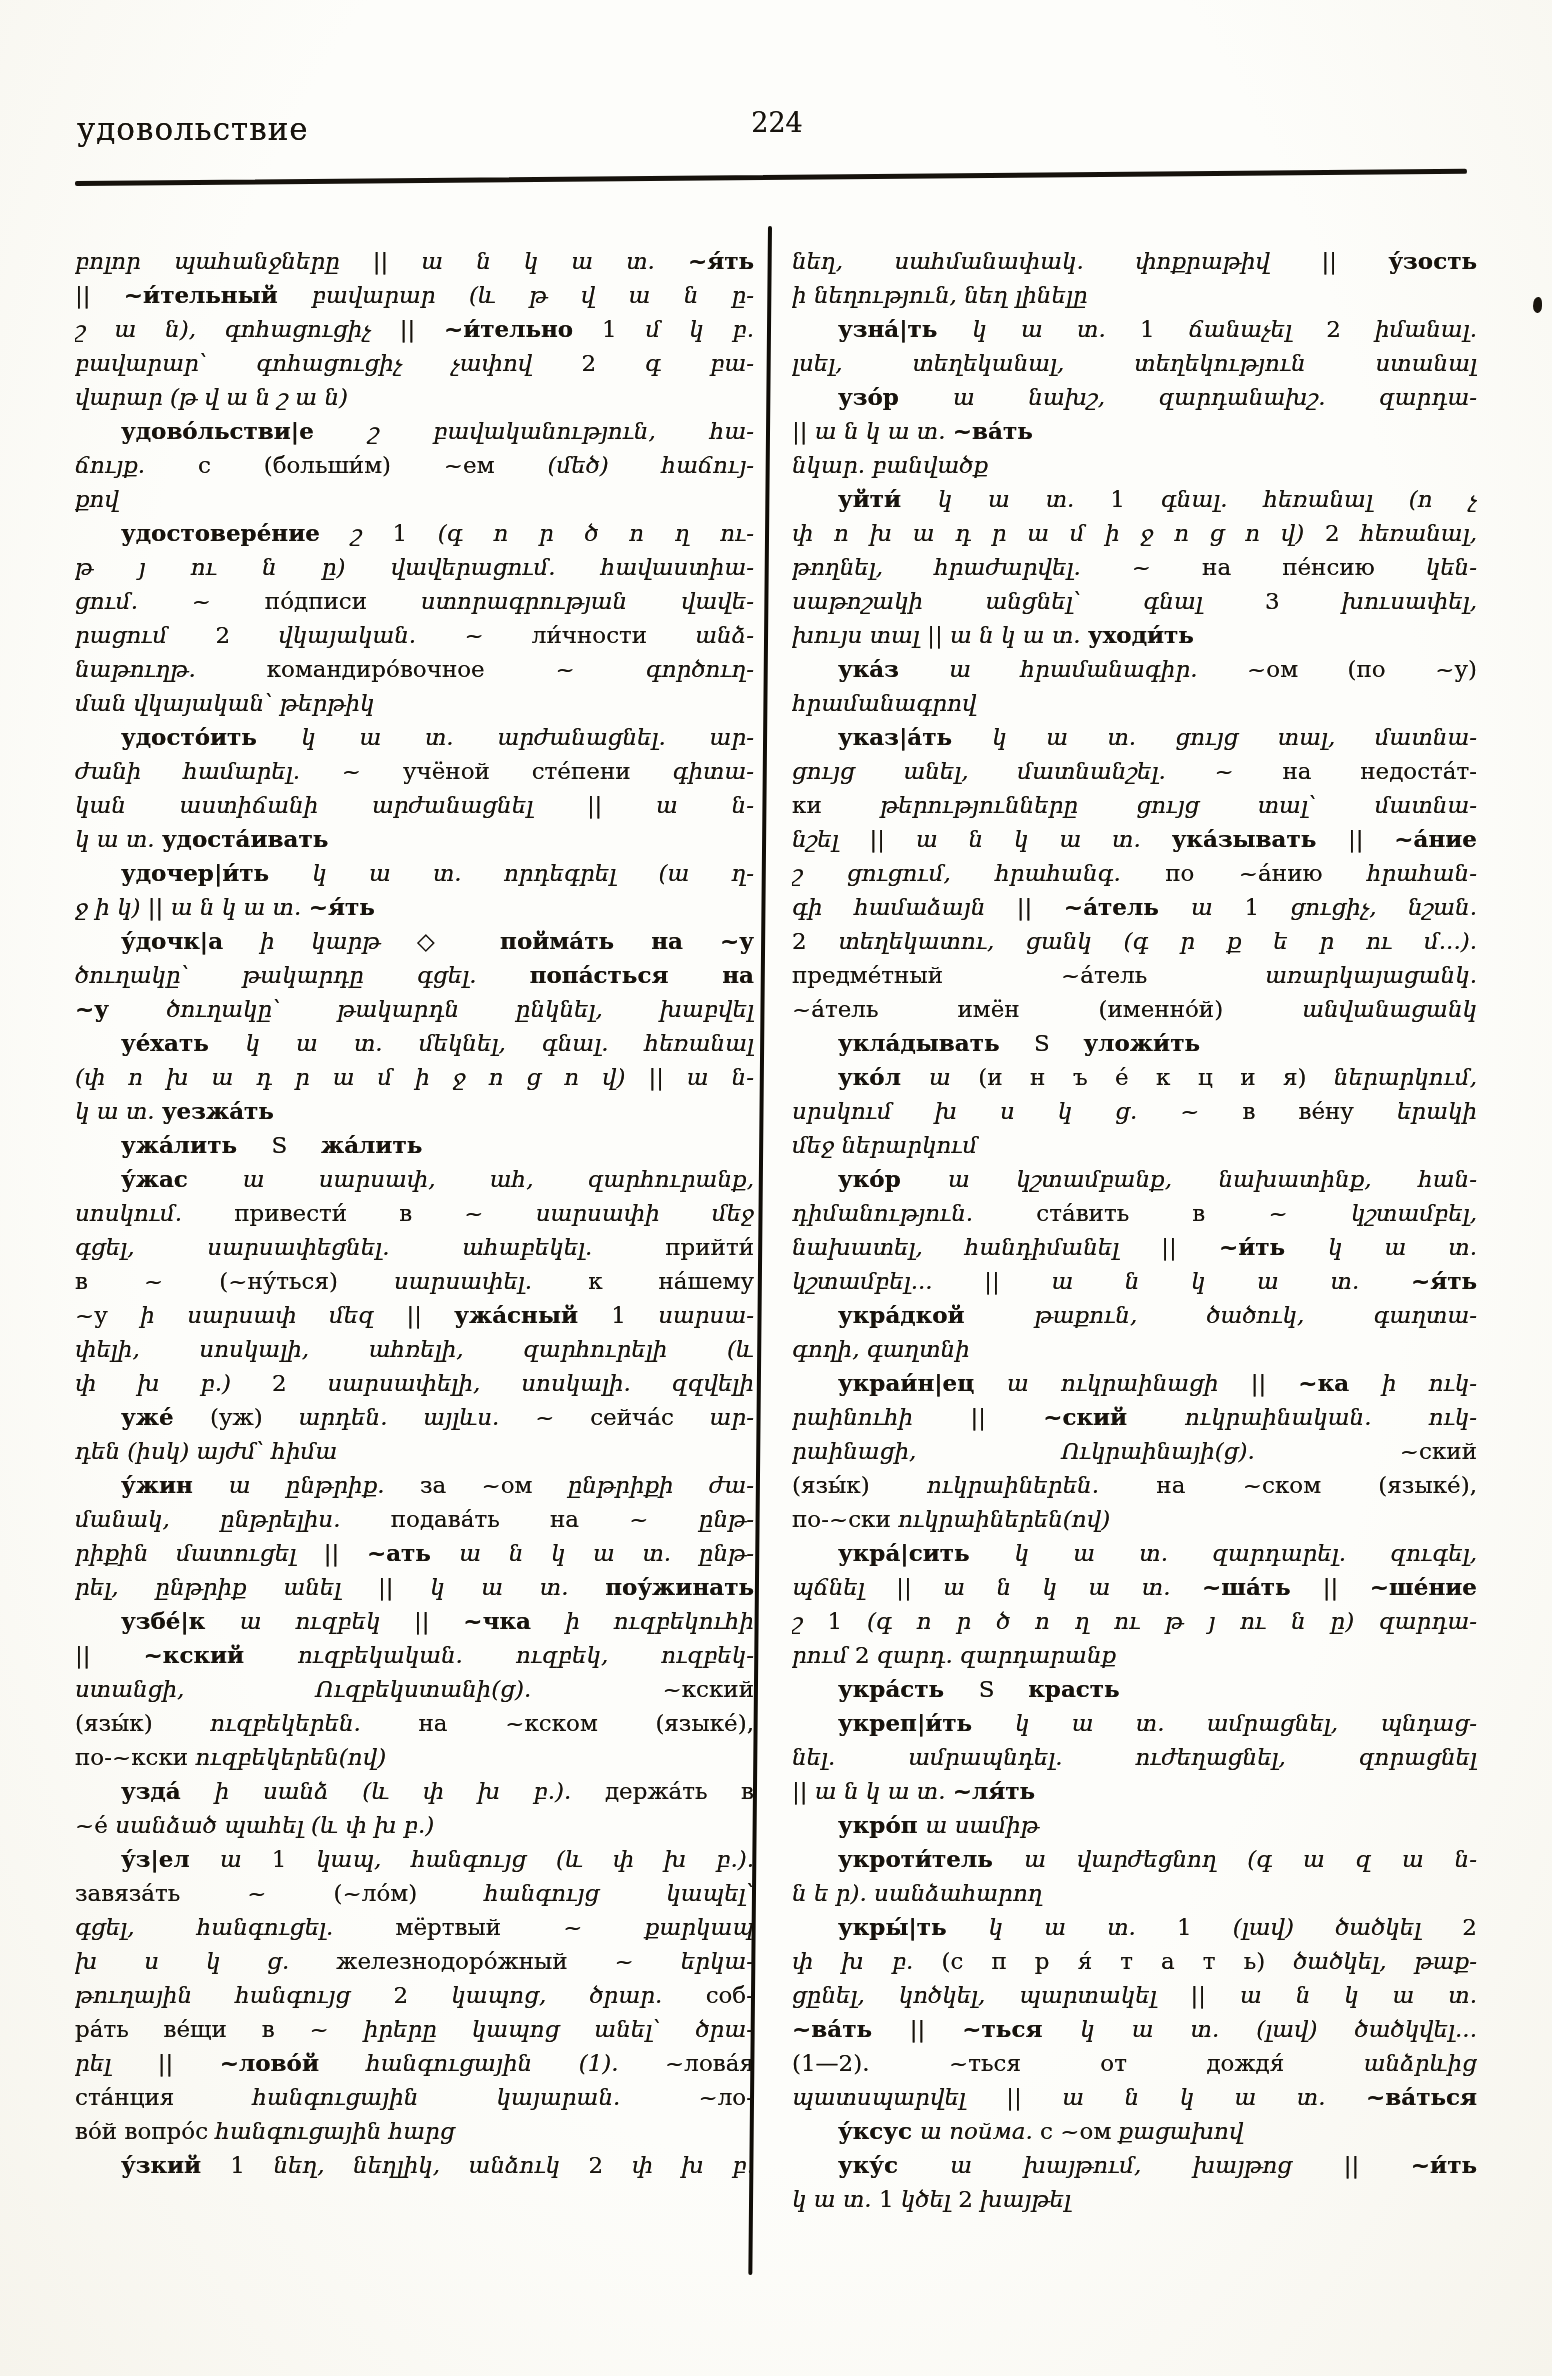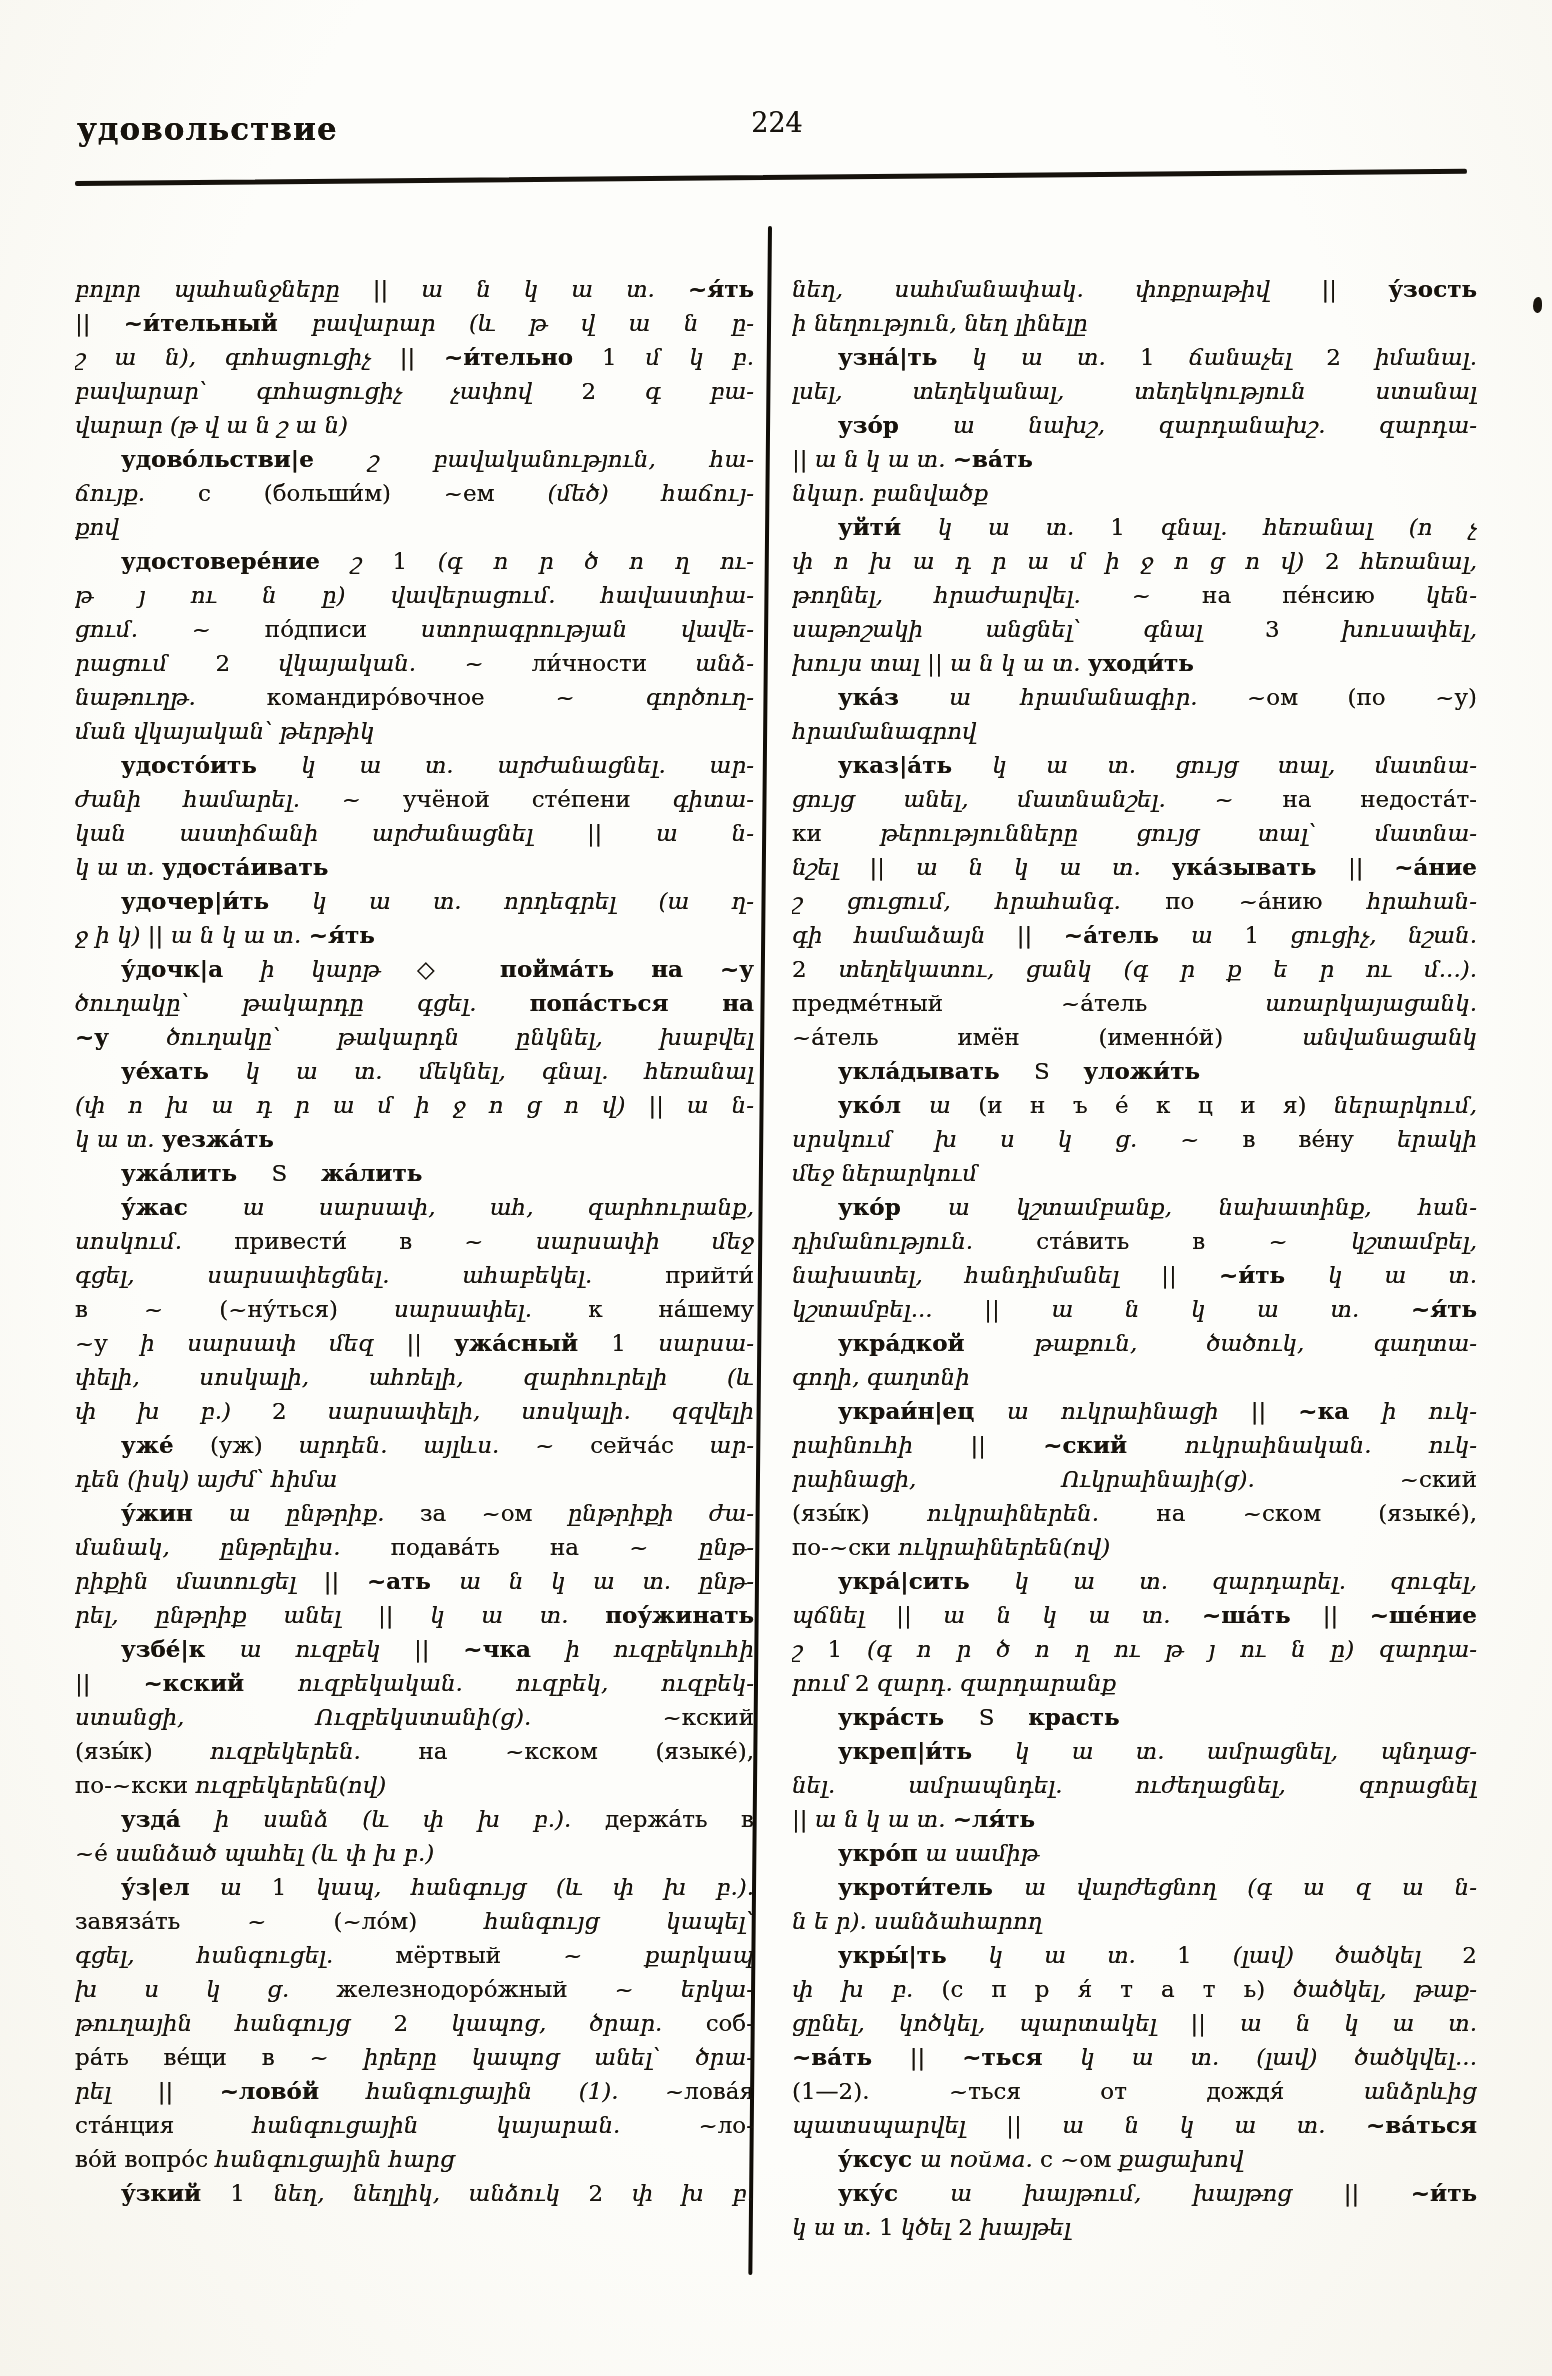"удовольствие" .running-head { font-weight: 700 -> 400 }
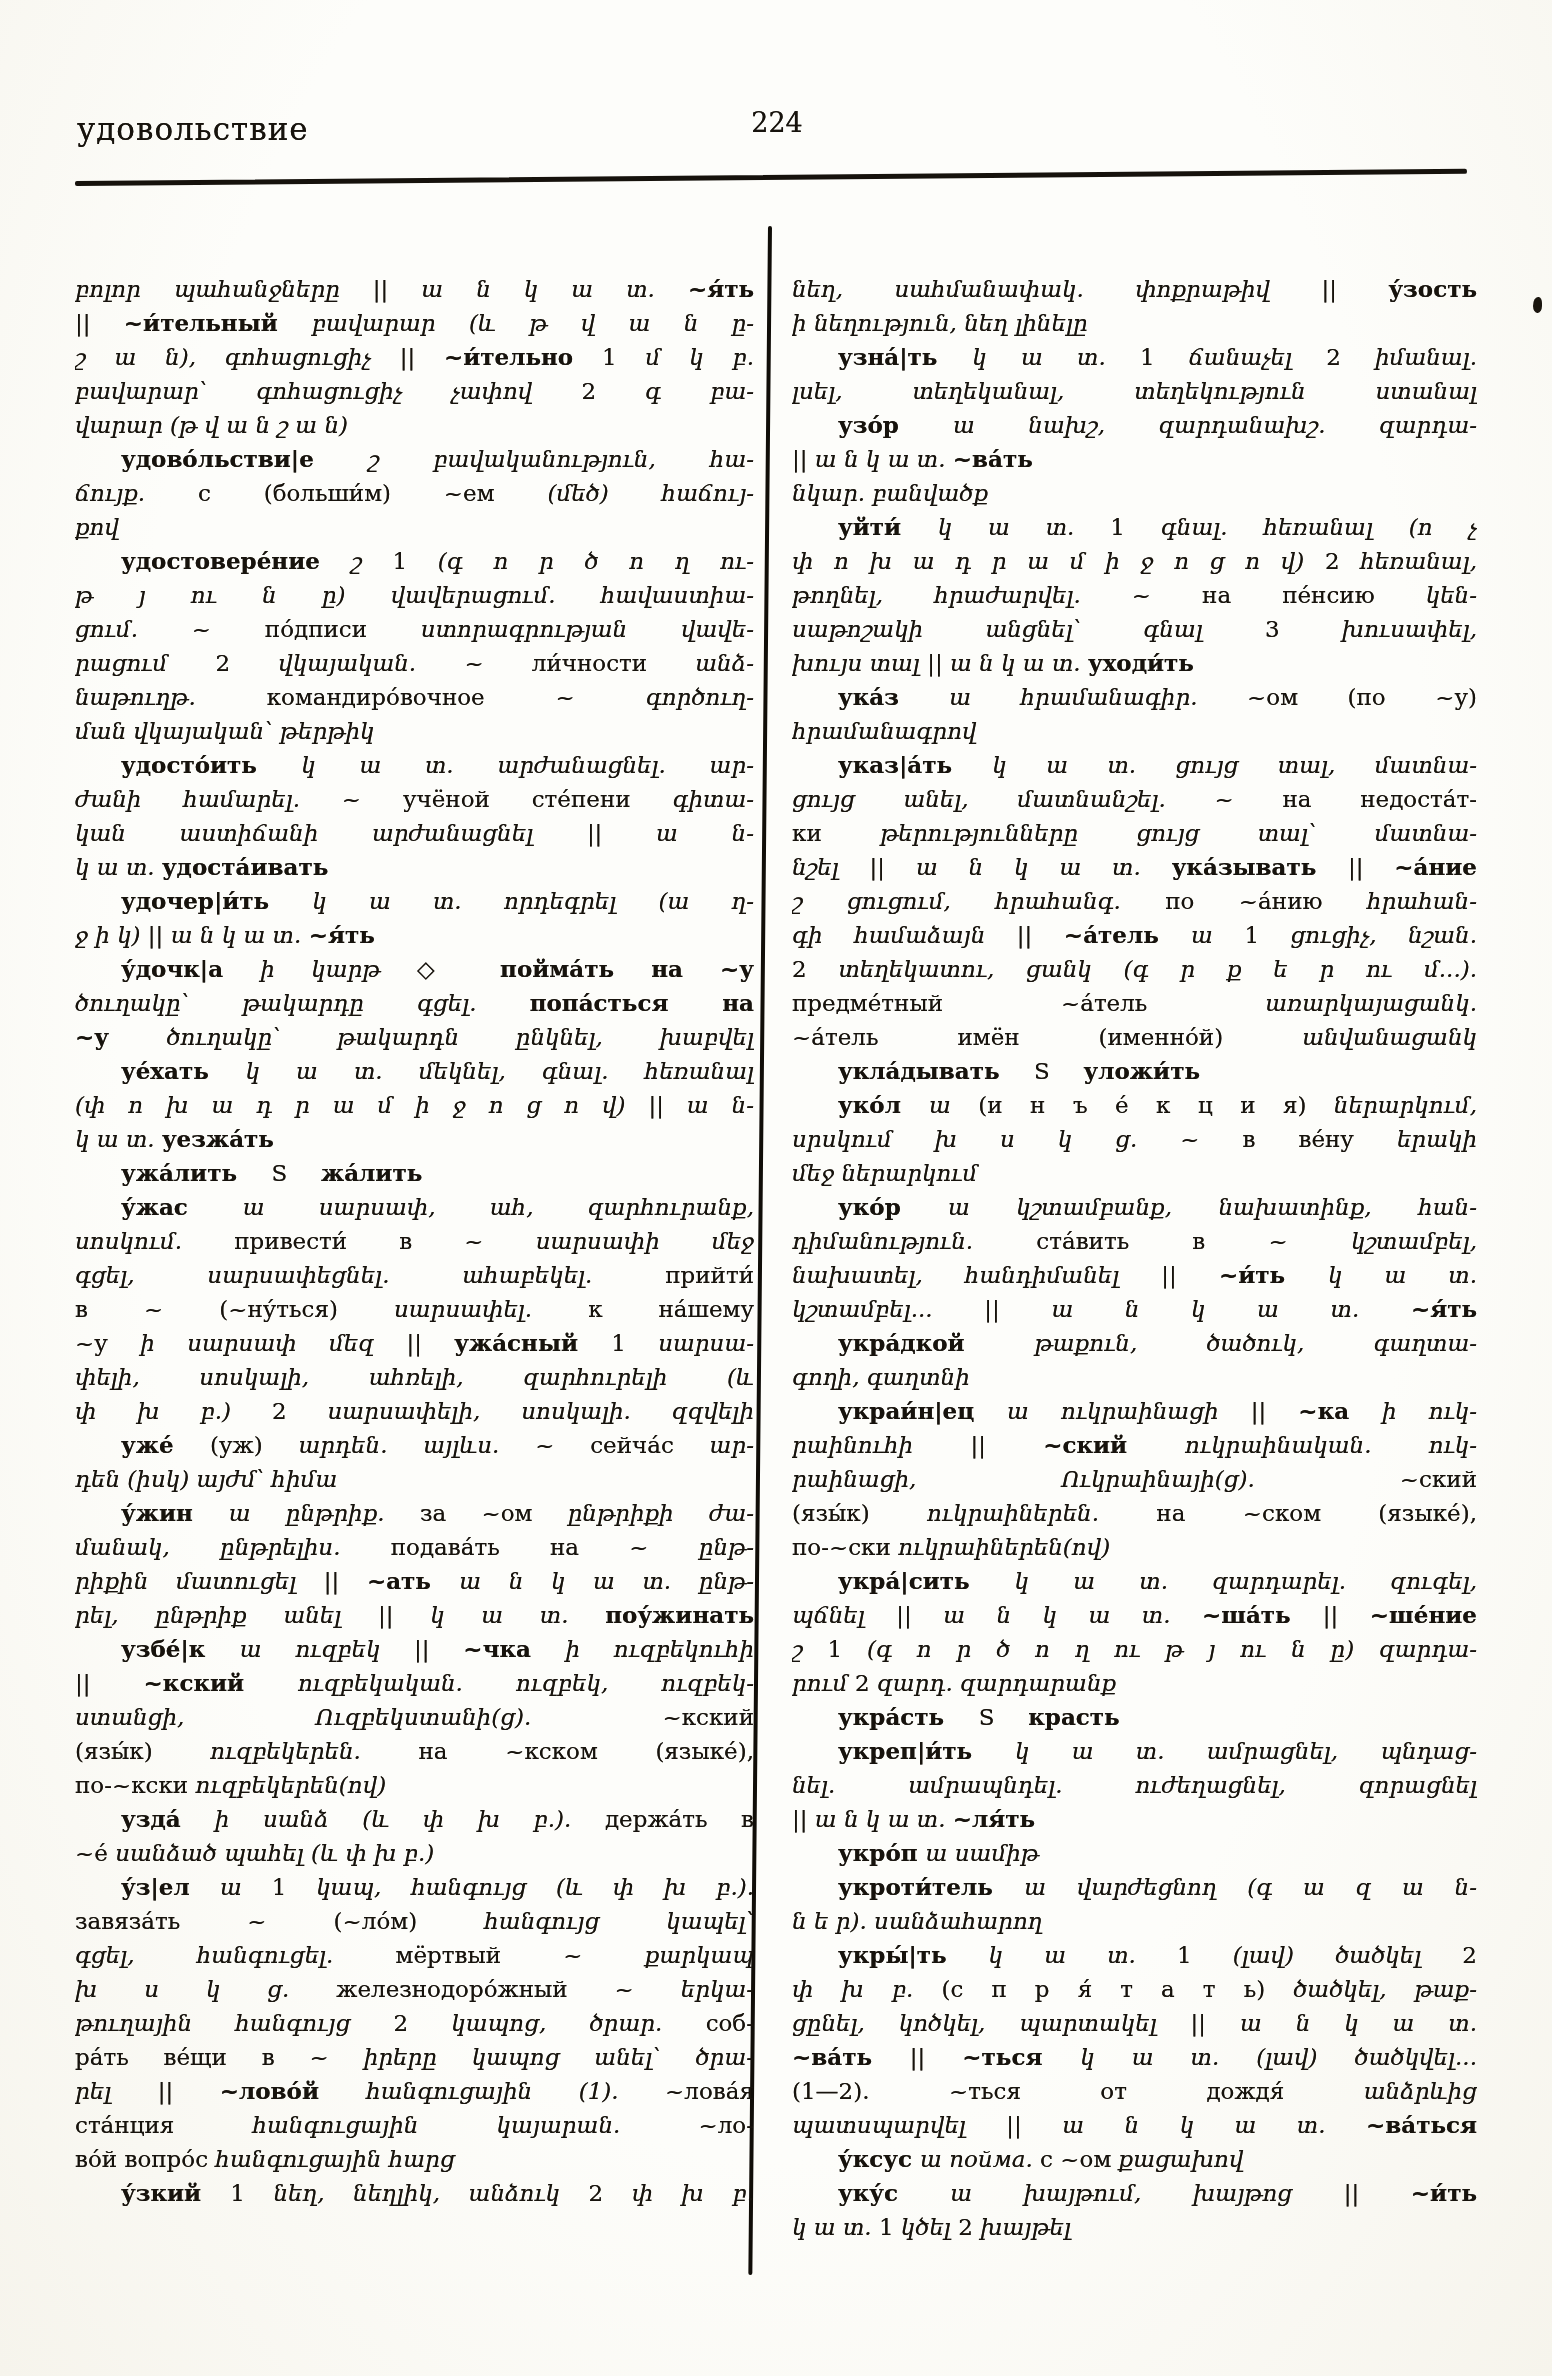"բոլոր պահանջները || ա ն" .col { margin-top: 28px -> none }
